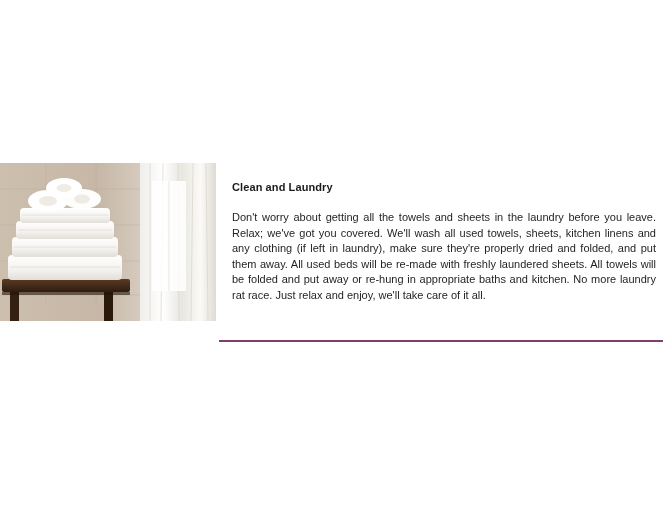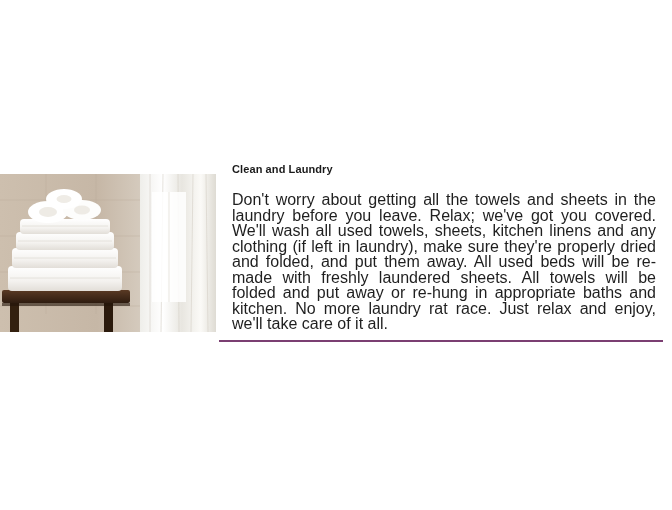"Clean and Laundry" .content-row { align-items: flex-end -> center }
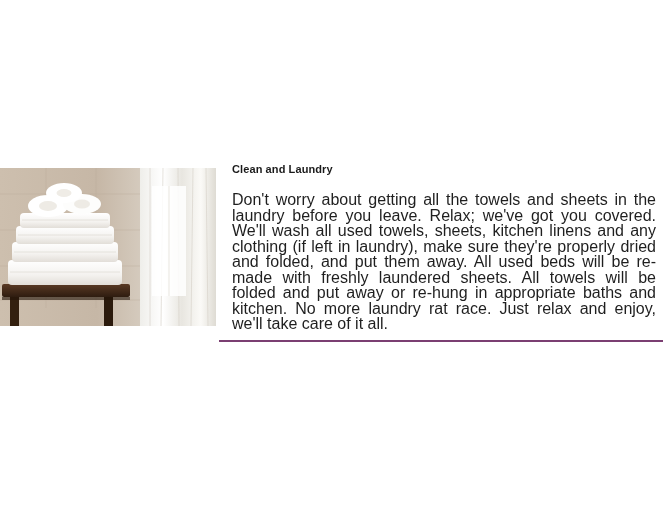"Don't worry about getting all" .item-desc { font-size: 16px -> 11px }
